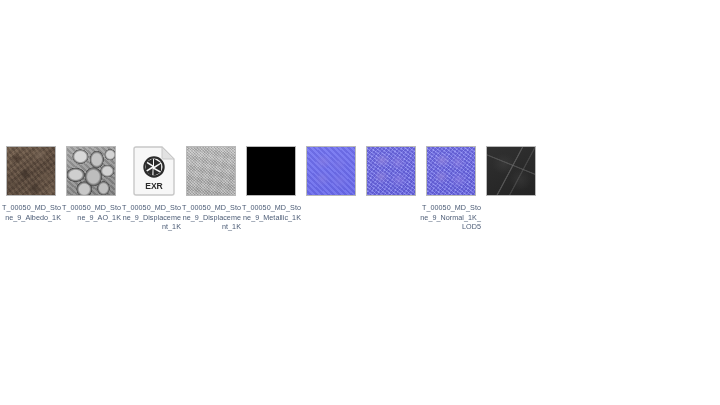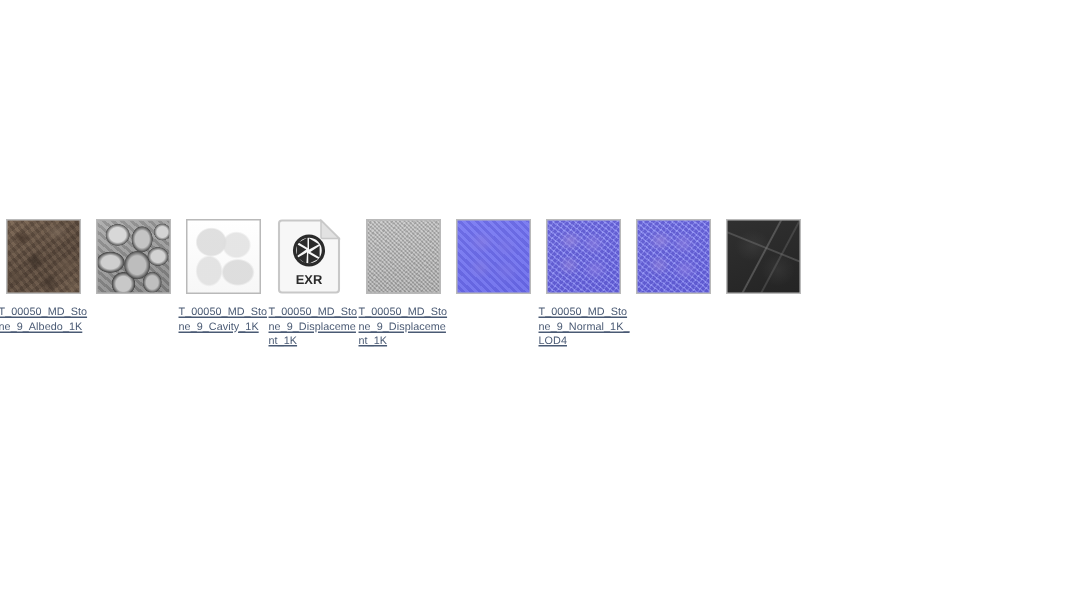"EXR" .thumb-wrap { justify-content: flex-start -> flex-end }
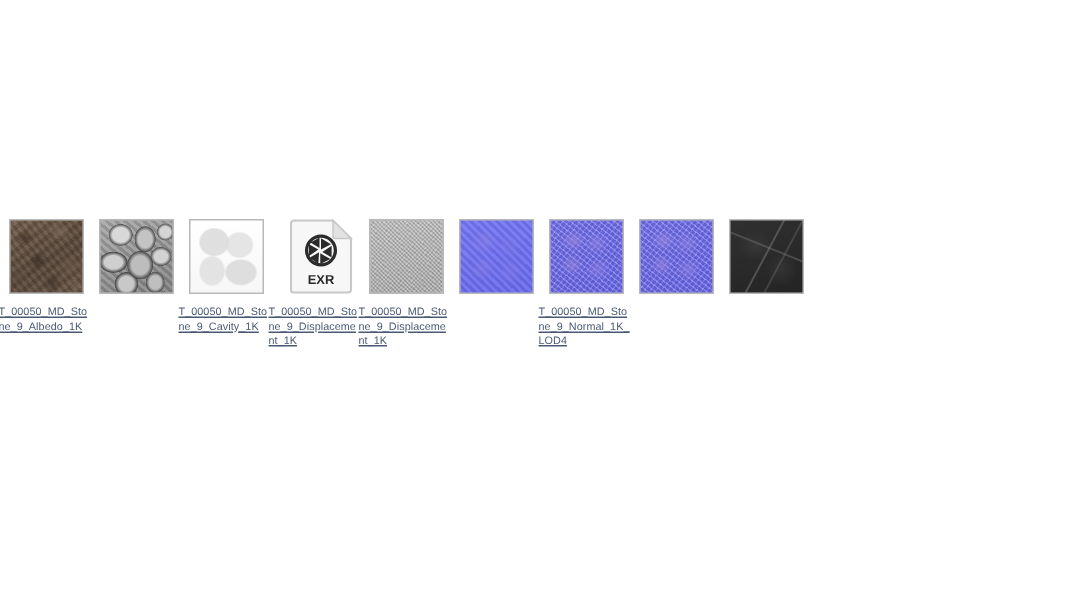"T_00050_MD_Stone_9_Albedo_1K" .file-label { text-align: left -> right; text-decoration: underline -> none }
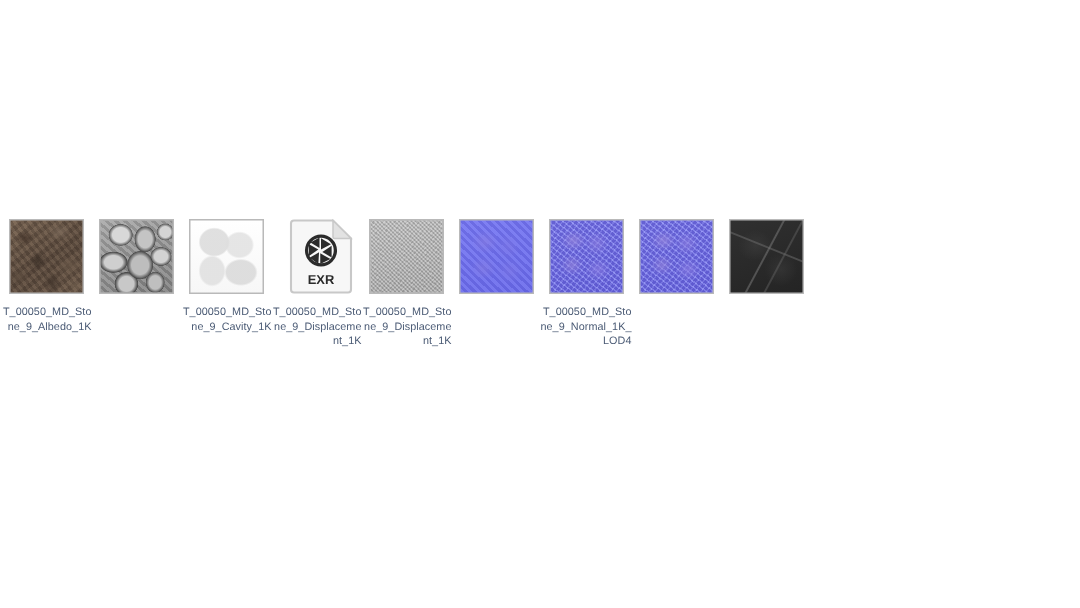"T_00050_MD_Stone_9_AO_1K" div.file-label { html: none -> <div>T_00050_MD_Stone_9_AO_1K</div> }
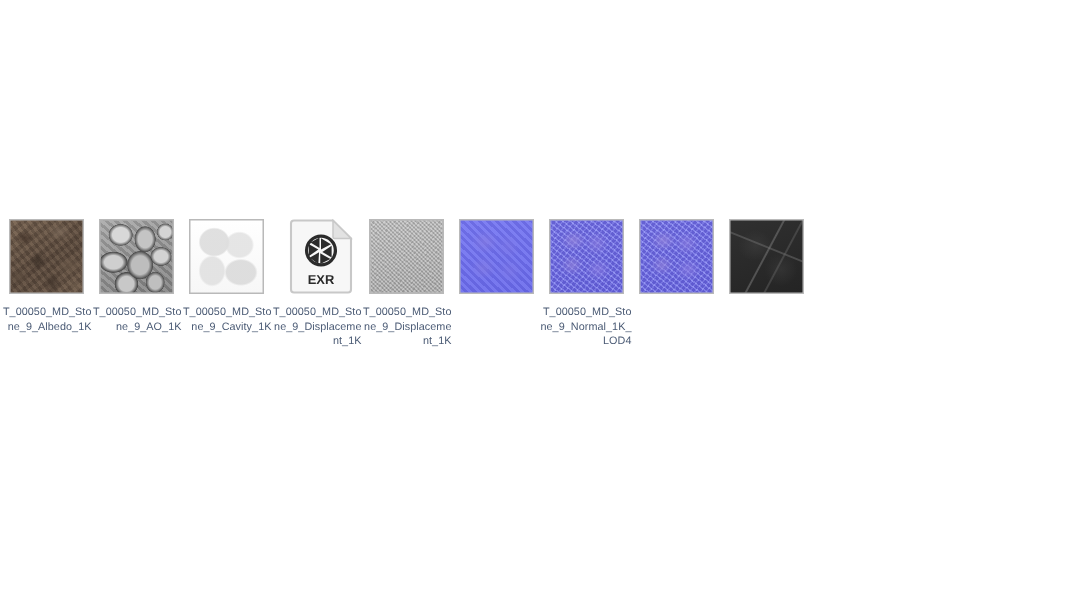"T_00050_MD_Stone_9_Cavity_1K" div.file-item { html: <div> <div> <div></div> </div> <div>T_00050_MD_Stone_9_Cavity_1K</div> </div> -> none }
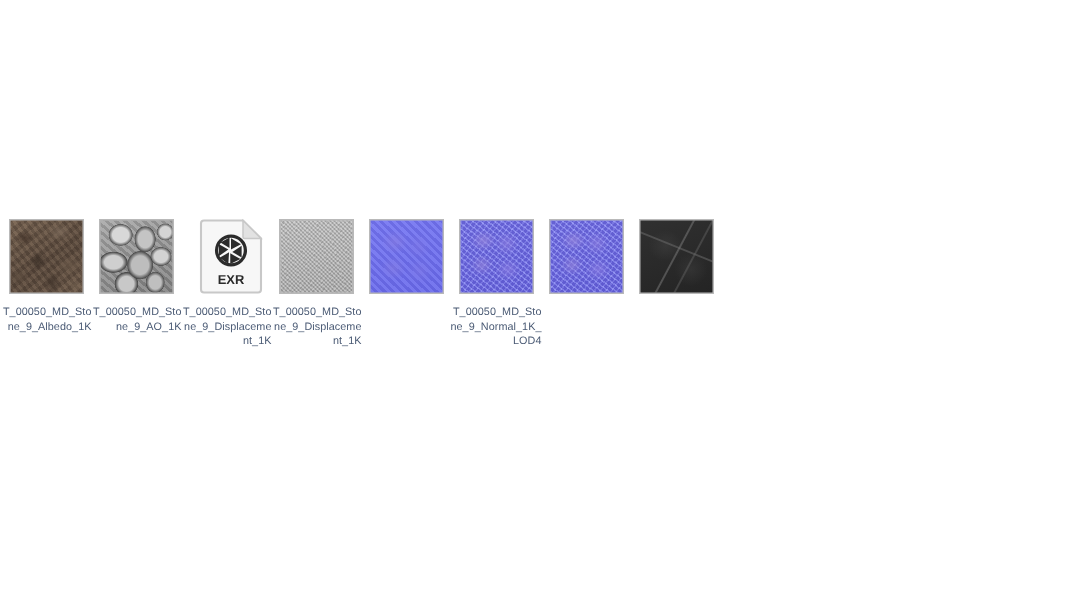"T_00050_MD_Stone_9_Metallic_1K" div.file-item { html: none -> <div> <div> <div></div> </div> <div>T_00050_MD_Stone_9_Metallic_1K</div> </div> }
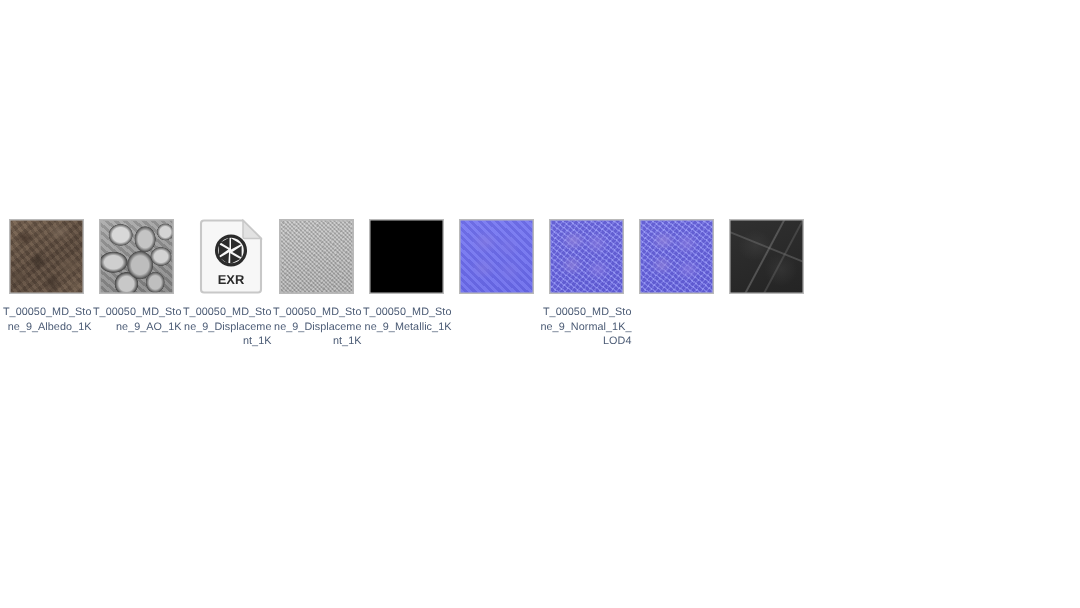"T_00050_MD_Stone_9_Normal_1K_LOD4" div.file-label { html: <div>T_00050_MD_Stone_9_Normal_1K_LOD4</div> -> none }
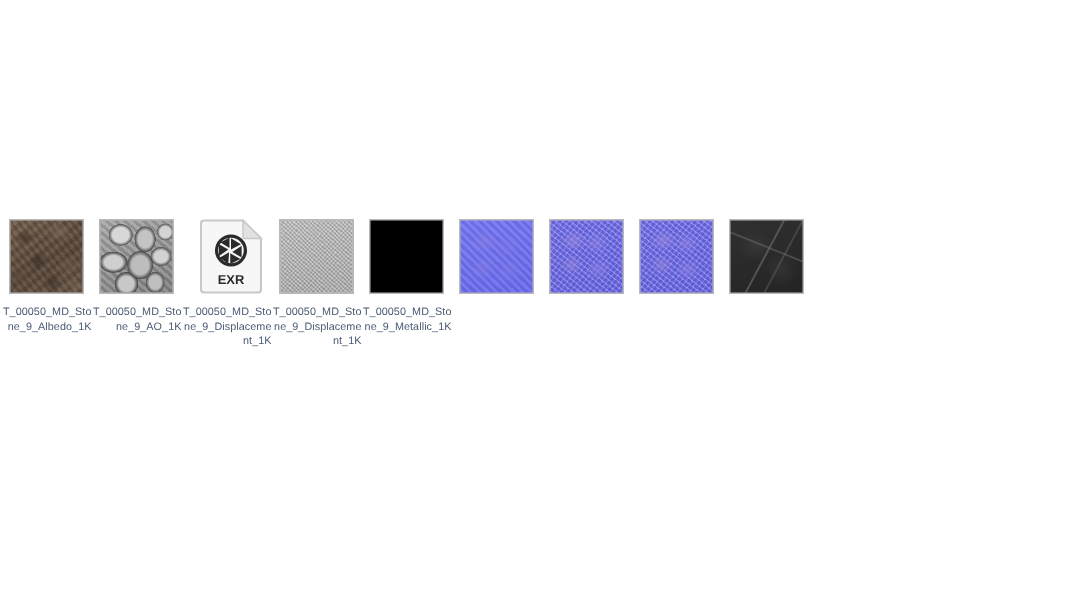"T_00050_MD_Stone_9_Normal_1K_LOD5" div.file-label { html: none -> <div>T_00050_MD_Stone_9_Normal_1K_LOD5</div> }
